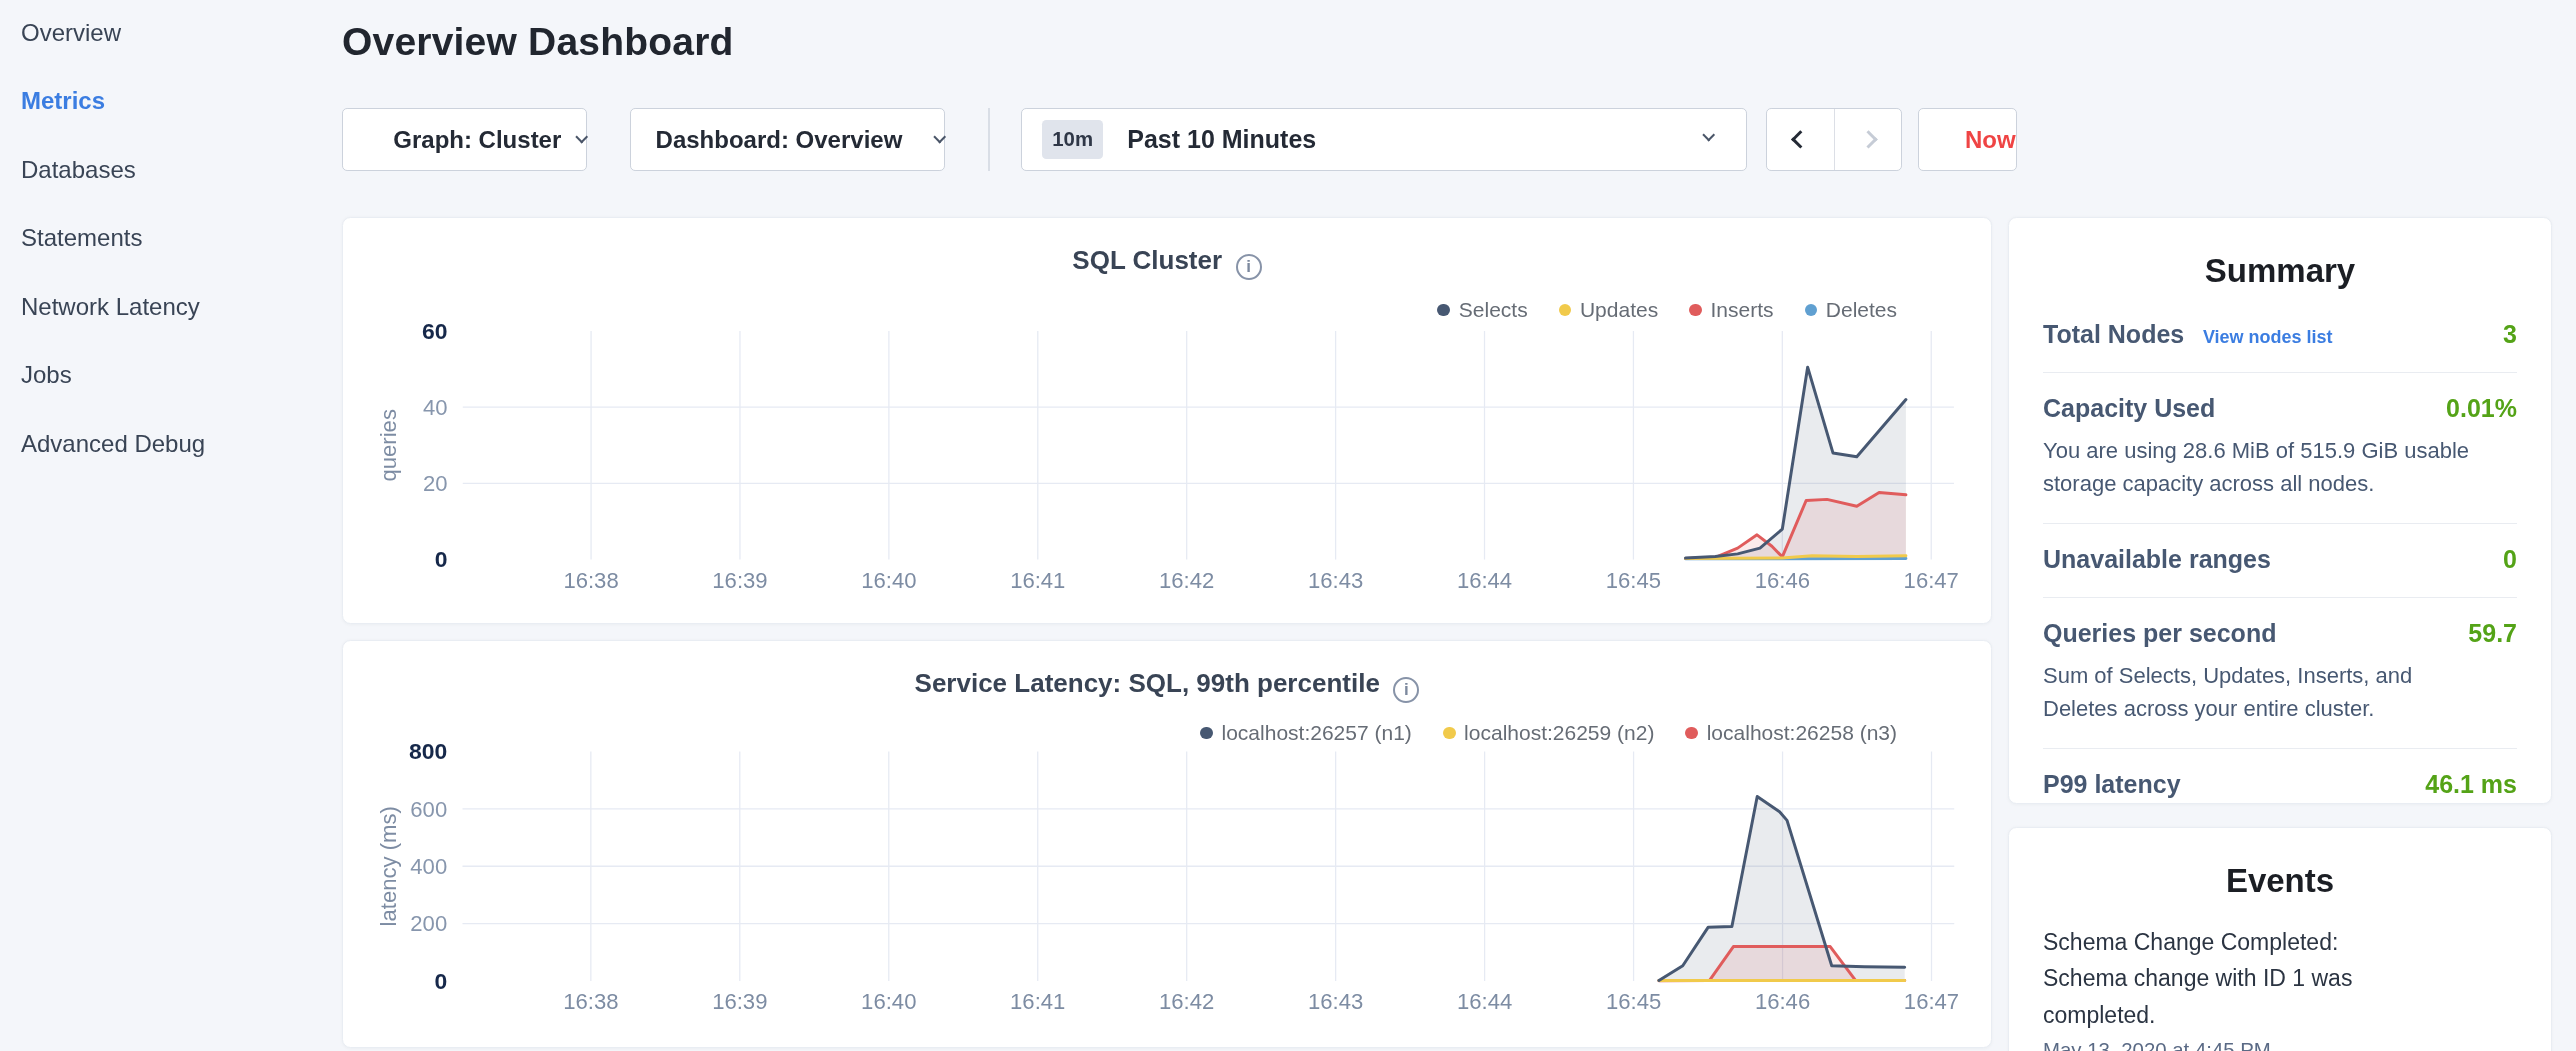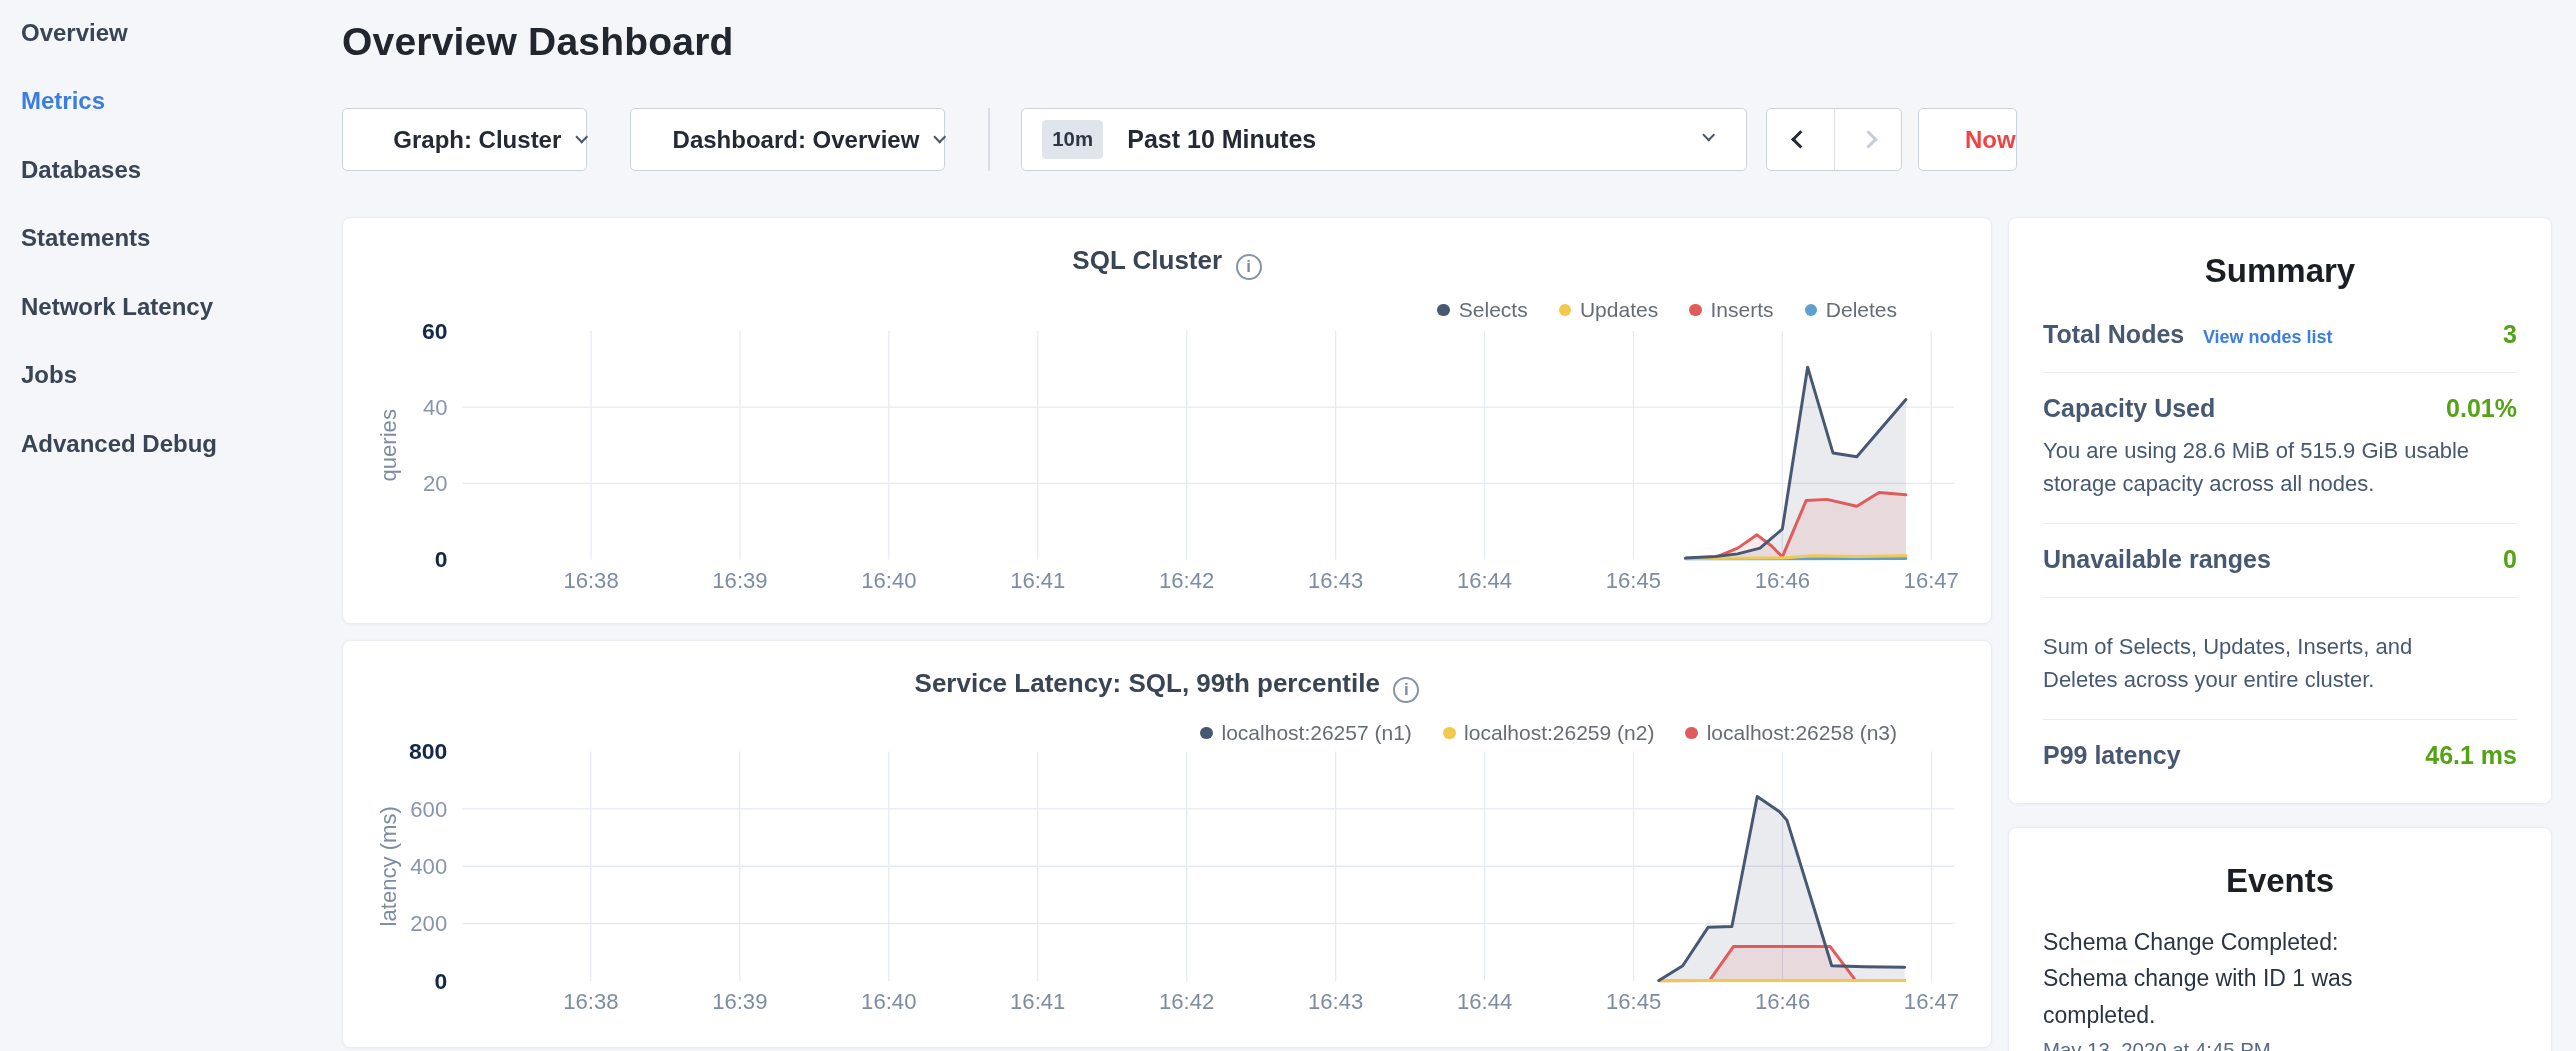"Overview" .nav-item { font-weight: 700 -> 400 }
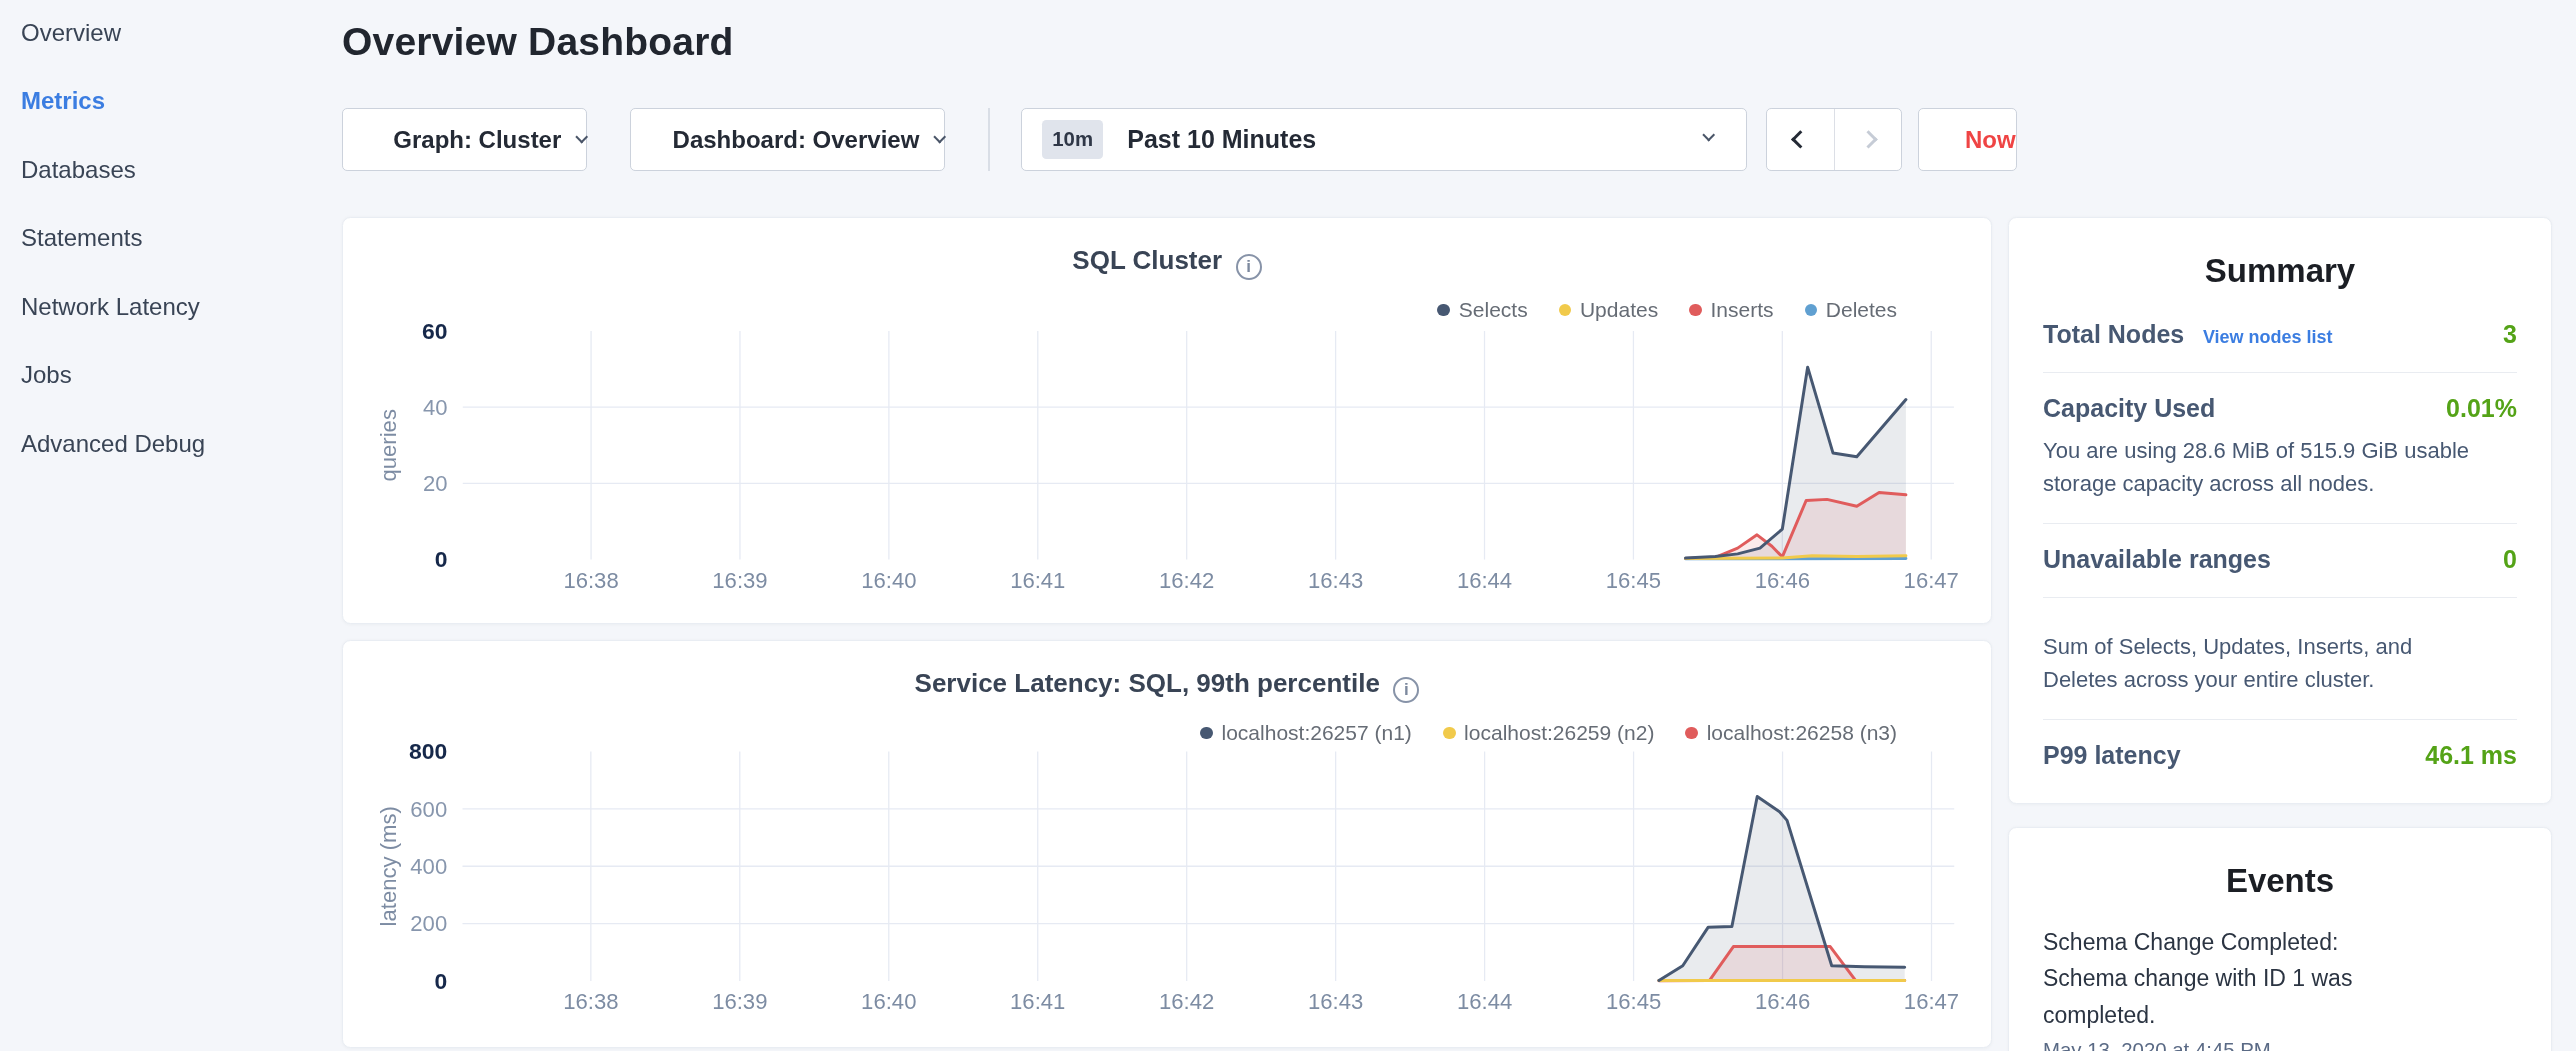"Dashboard: Overview" .btn-dash { gap: none -> 17px }
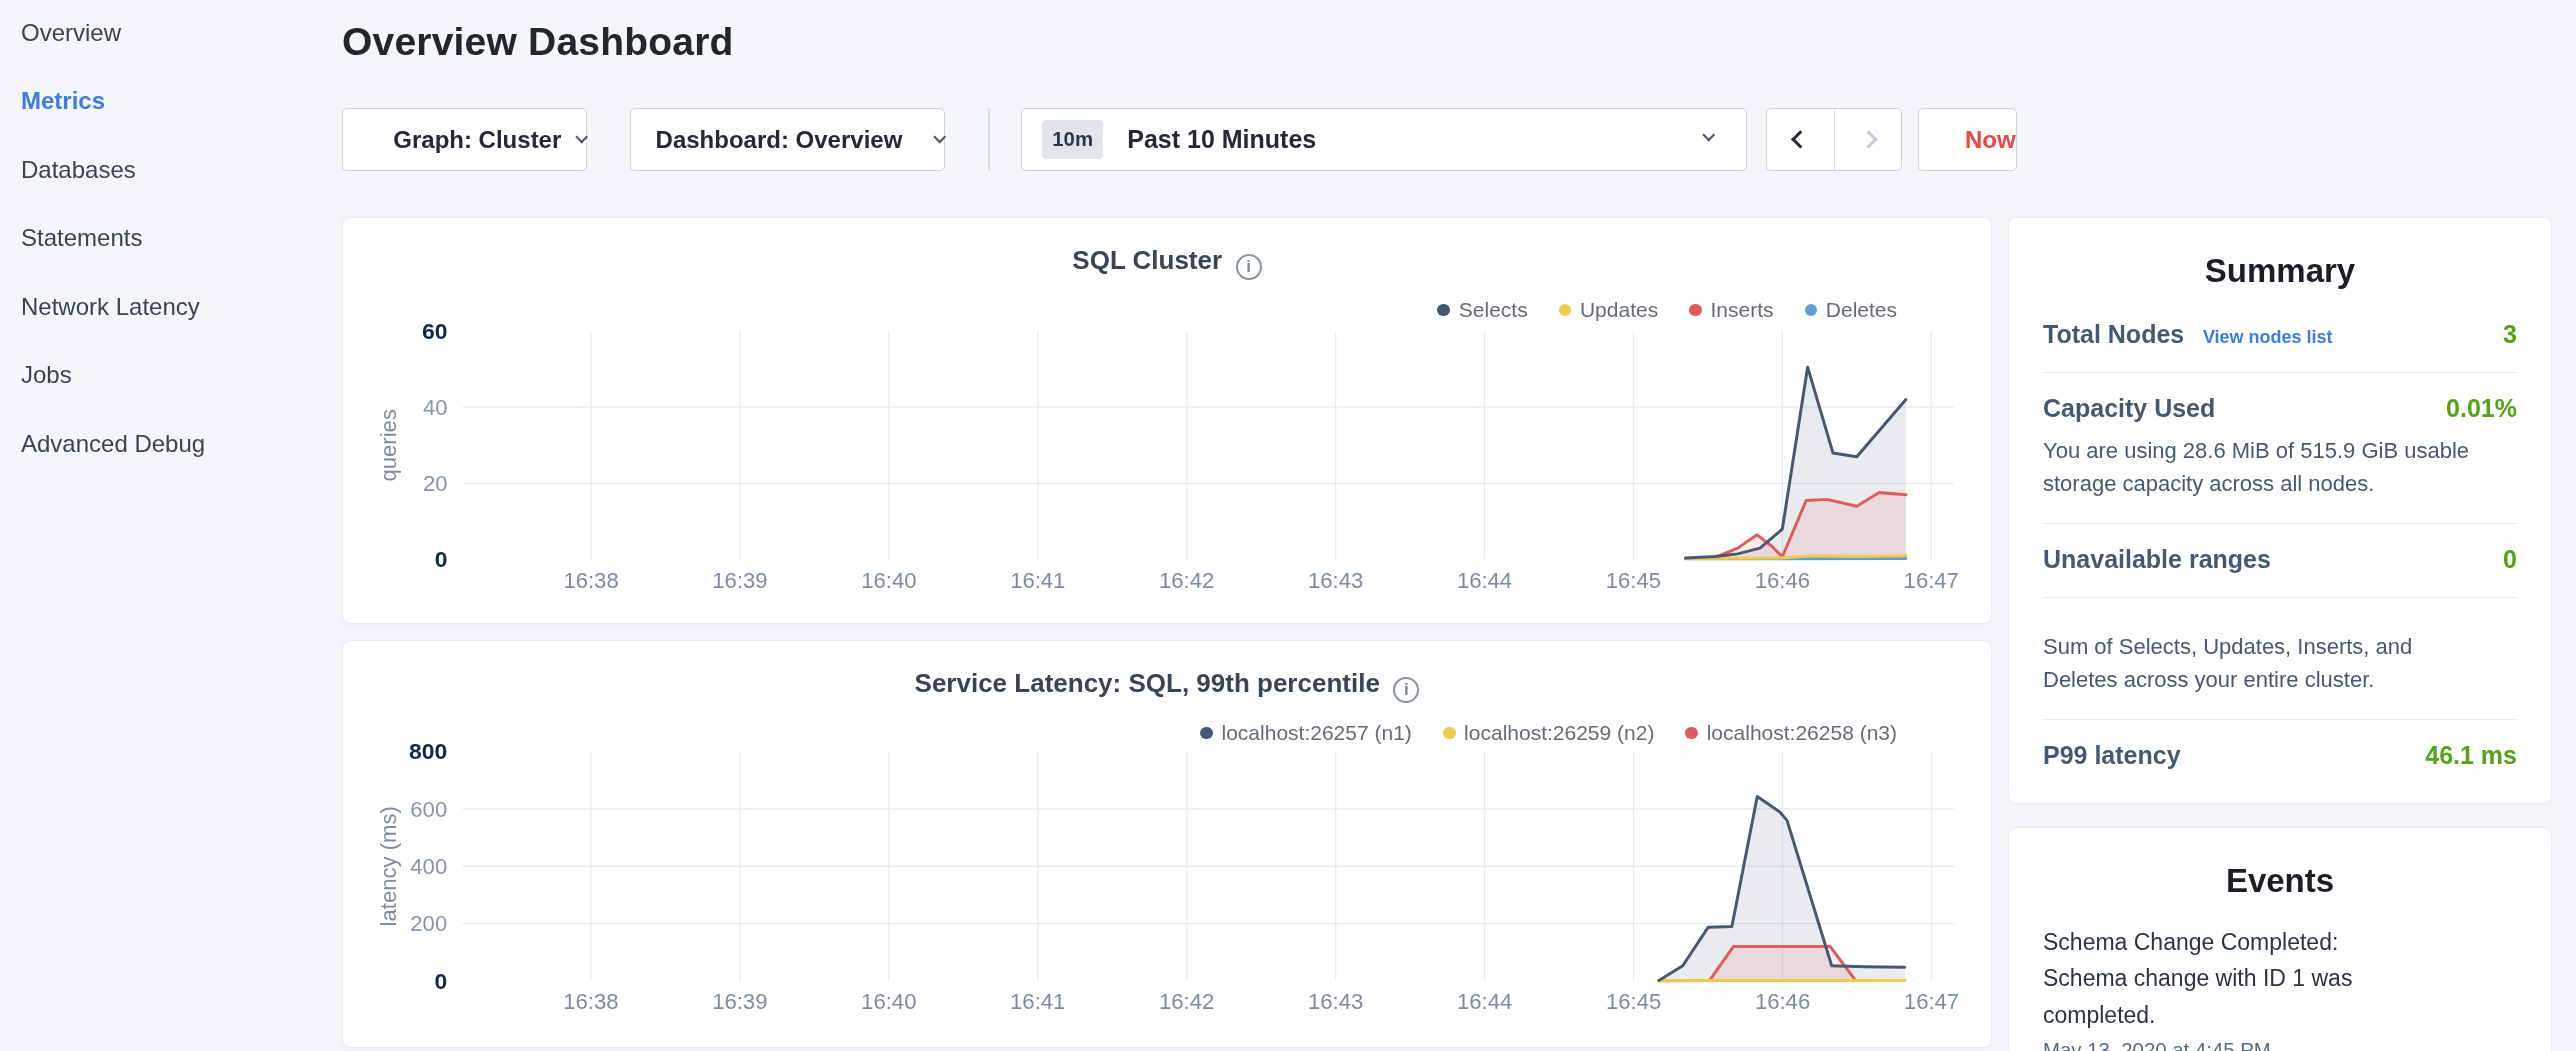"Queries per second" div.srow-head { html: none -> <div> <span>Queries per second</span> <span>59.7</span> </div> }
